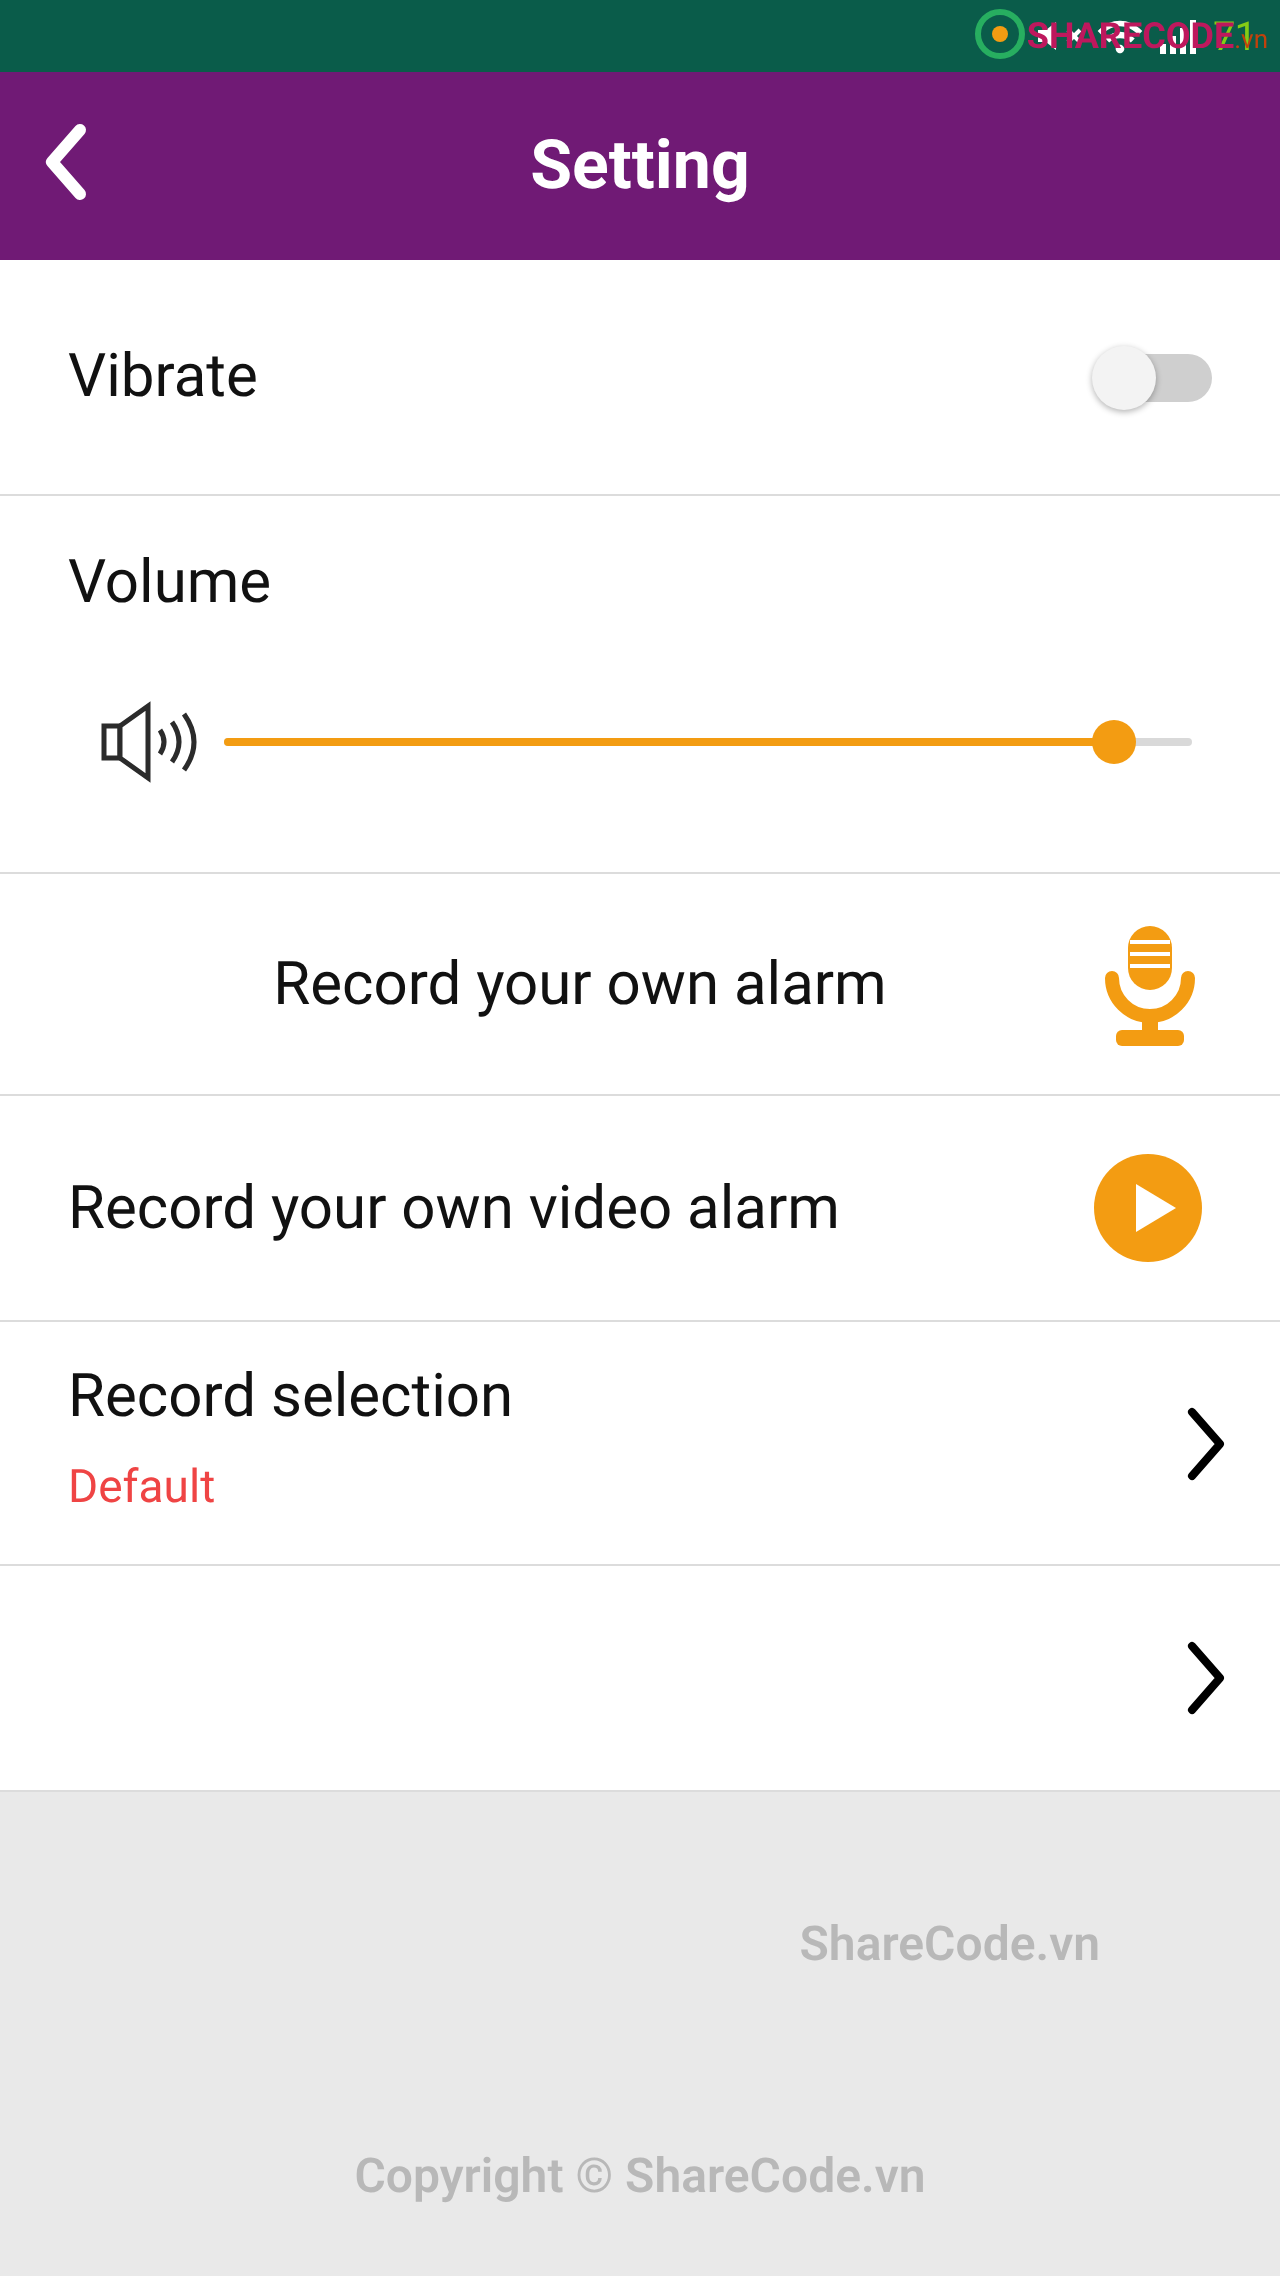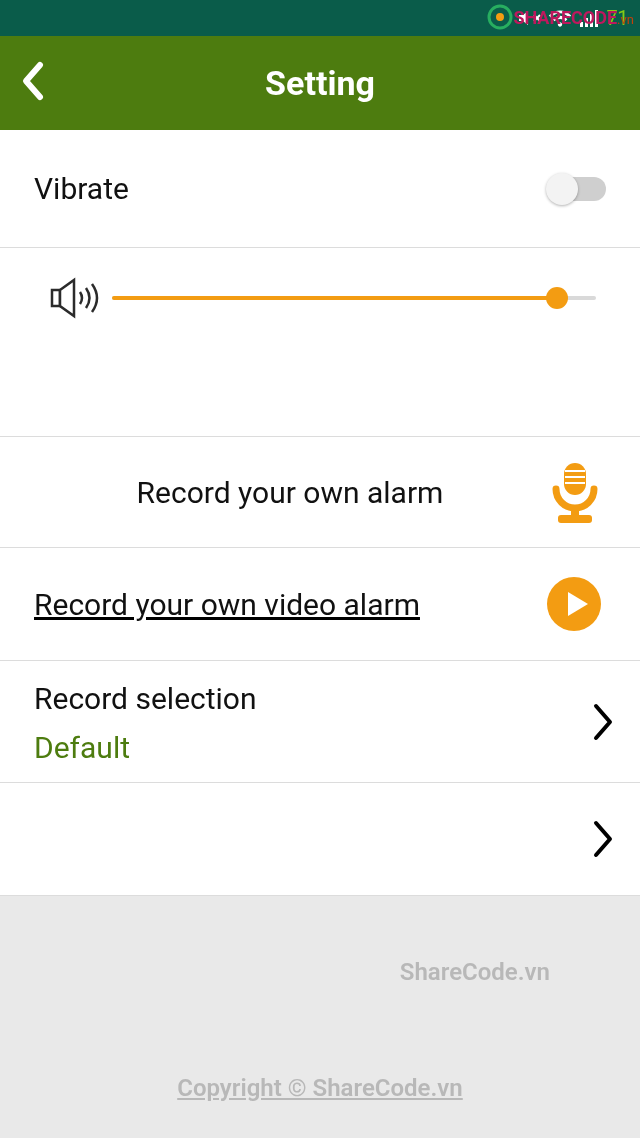"Setting" .app-bar { background: #4d7c0f -> #701a75 }
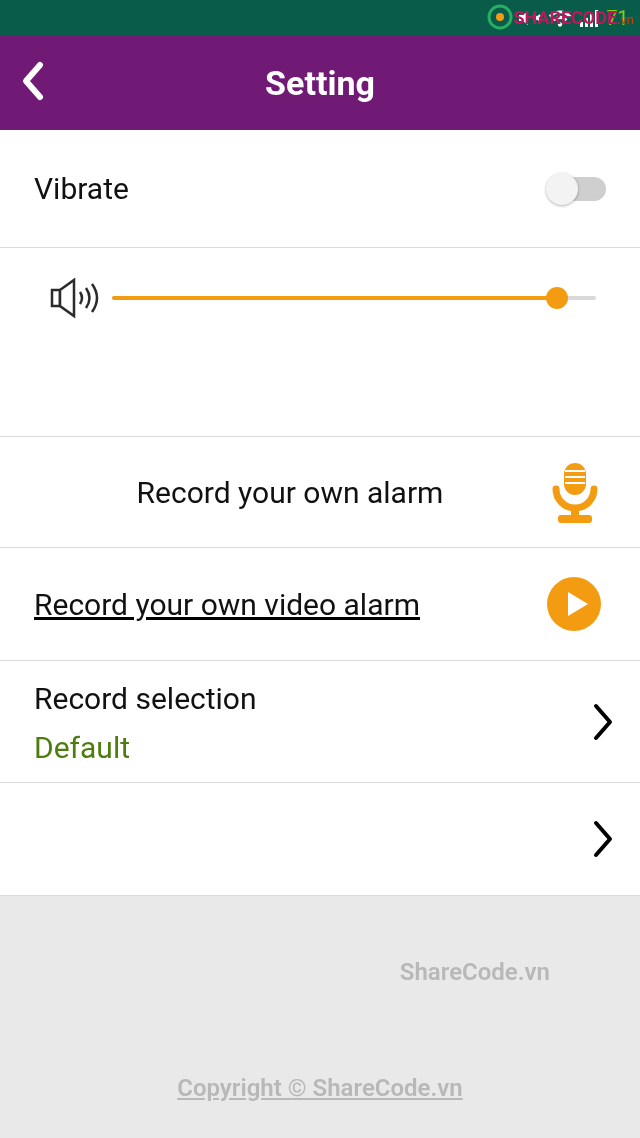"Volume" div.label { html: none -> <div>Volume</div> }
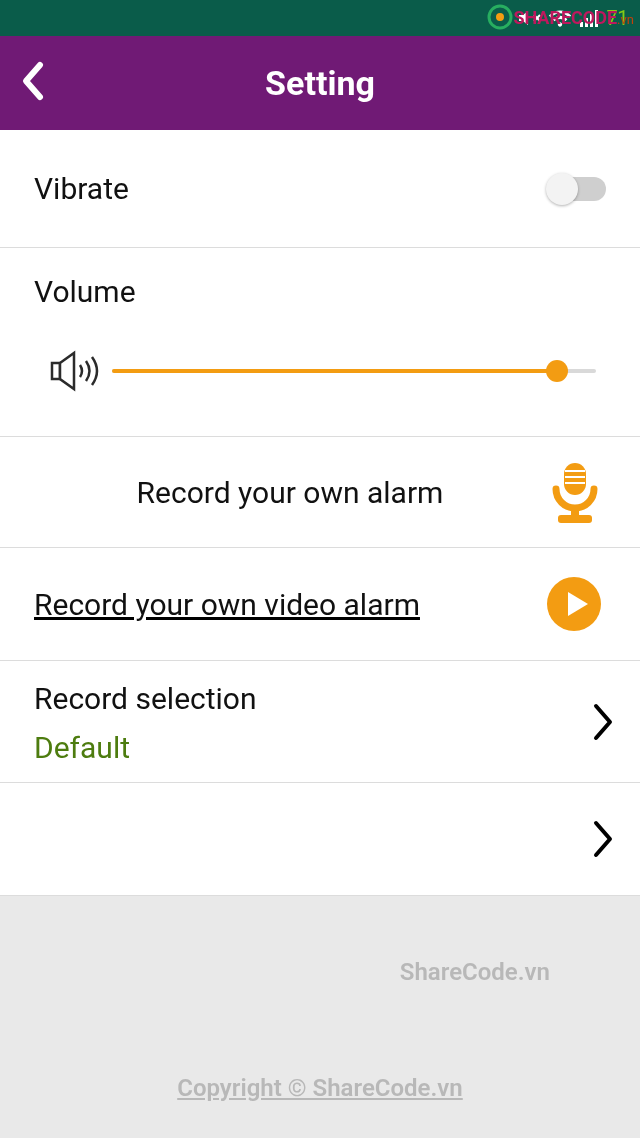"Record your own video alarm" .row.record-video { text-decoration: underline -> none }
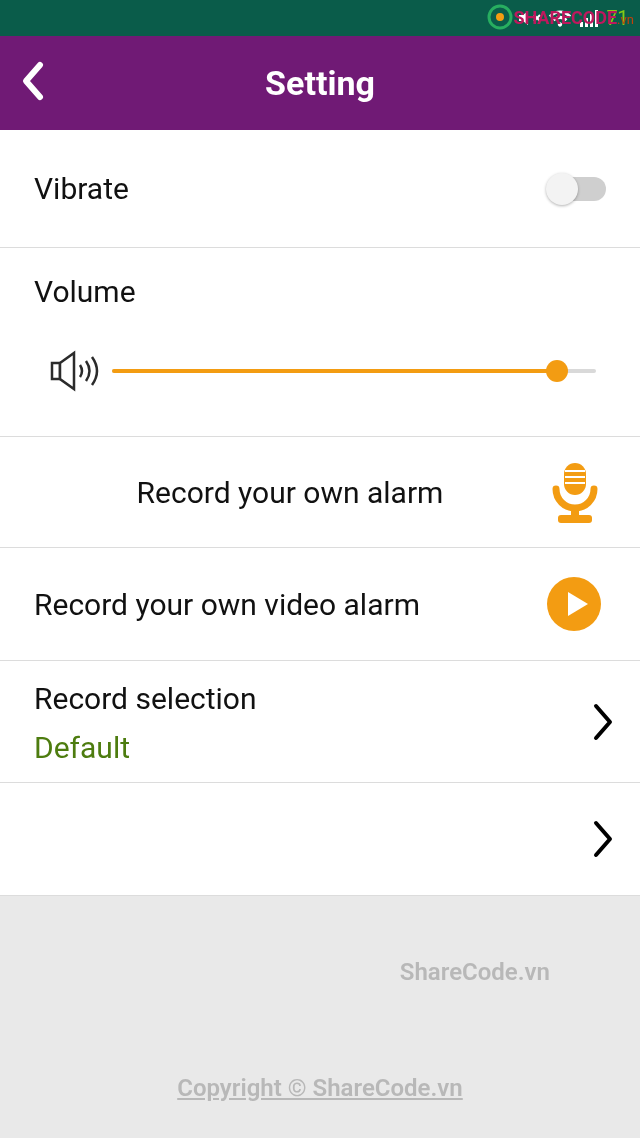"Default" .alarm-sub { color: #4d7c0f -> #ef4444; font-size: 30px -> 23px }
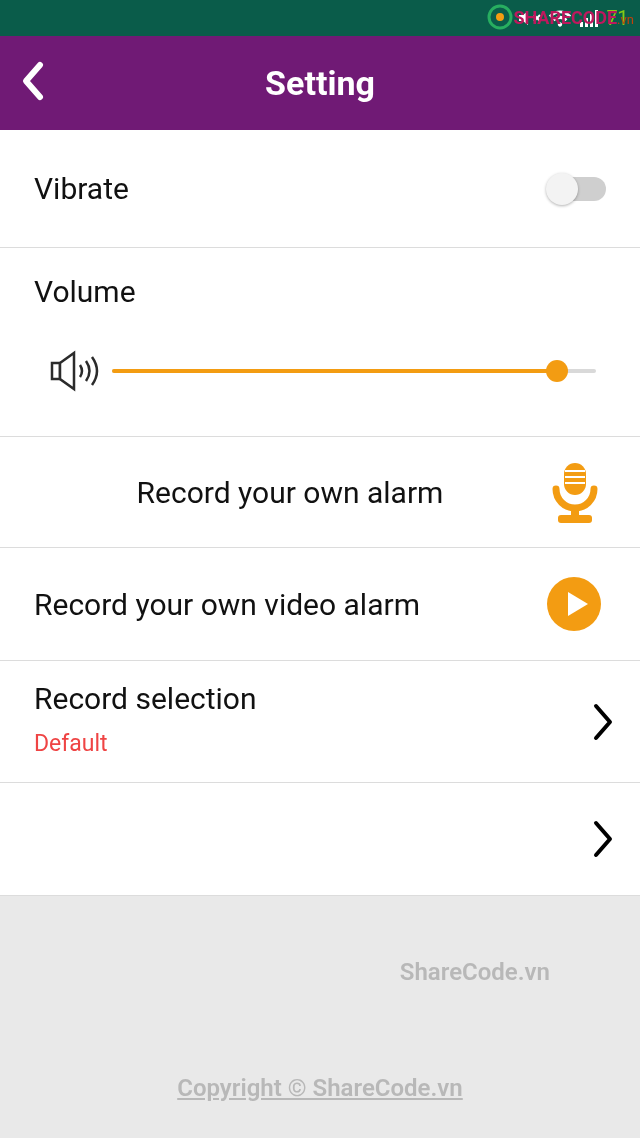"Copyright © ShareCode.vn" .watermark-bottom { text-decoration: underline -> none }
